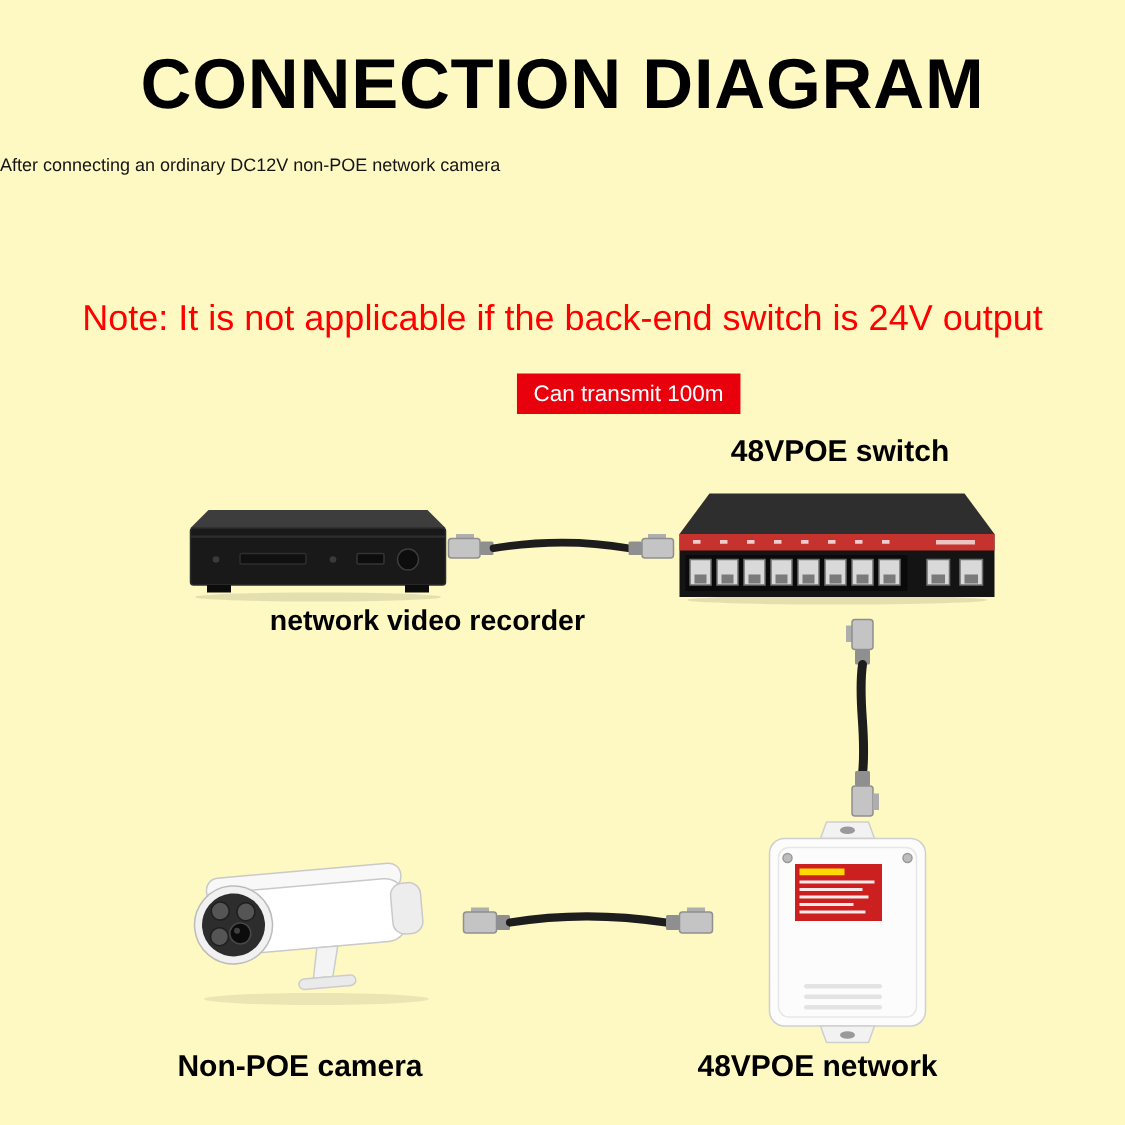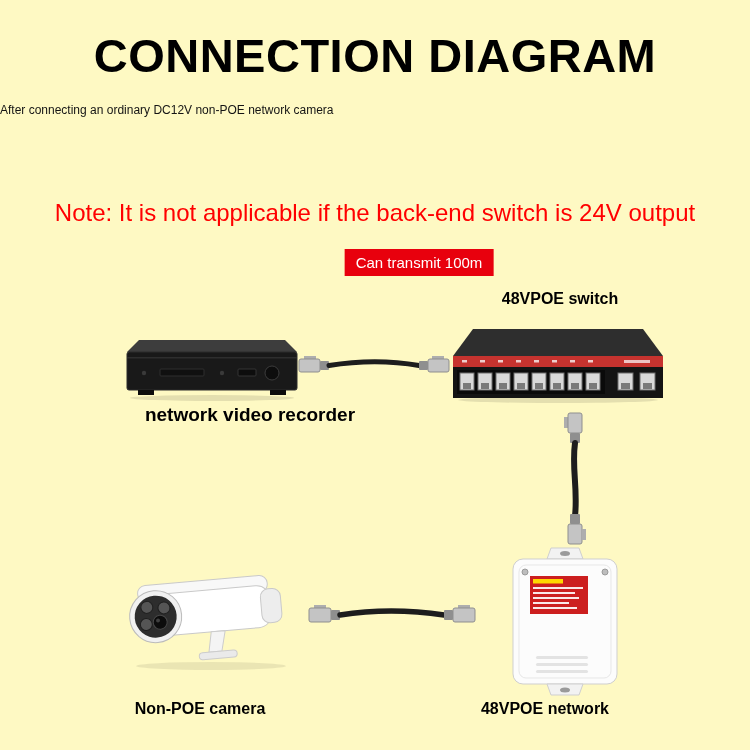"48VPOE switch" .device-label { font-size: 16px -> 20px }
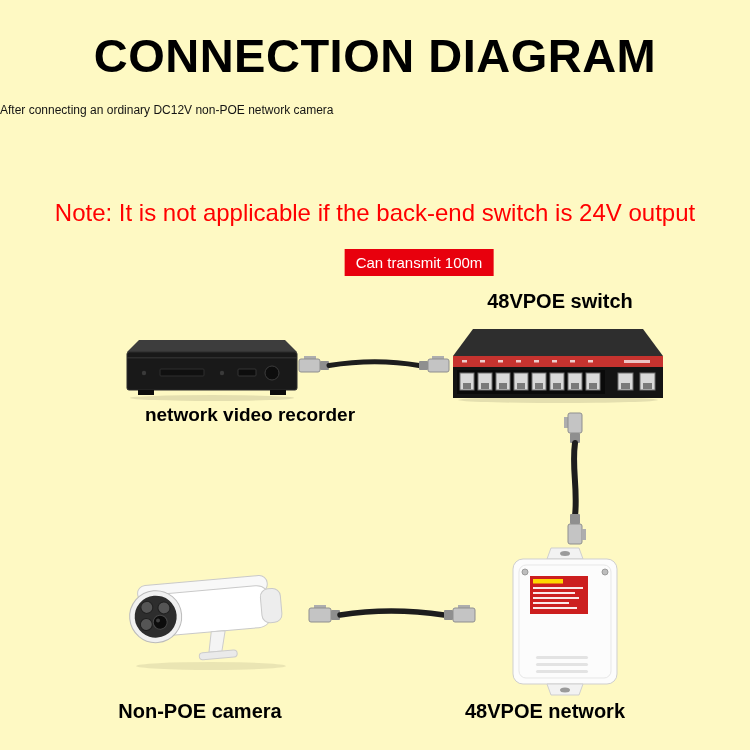"network video recorder" .lbl-nvr { text-align: none -> right }
